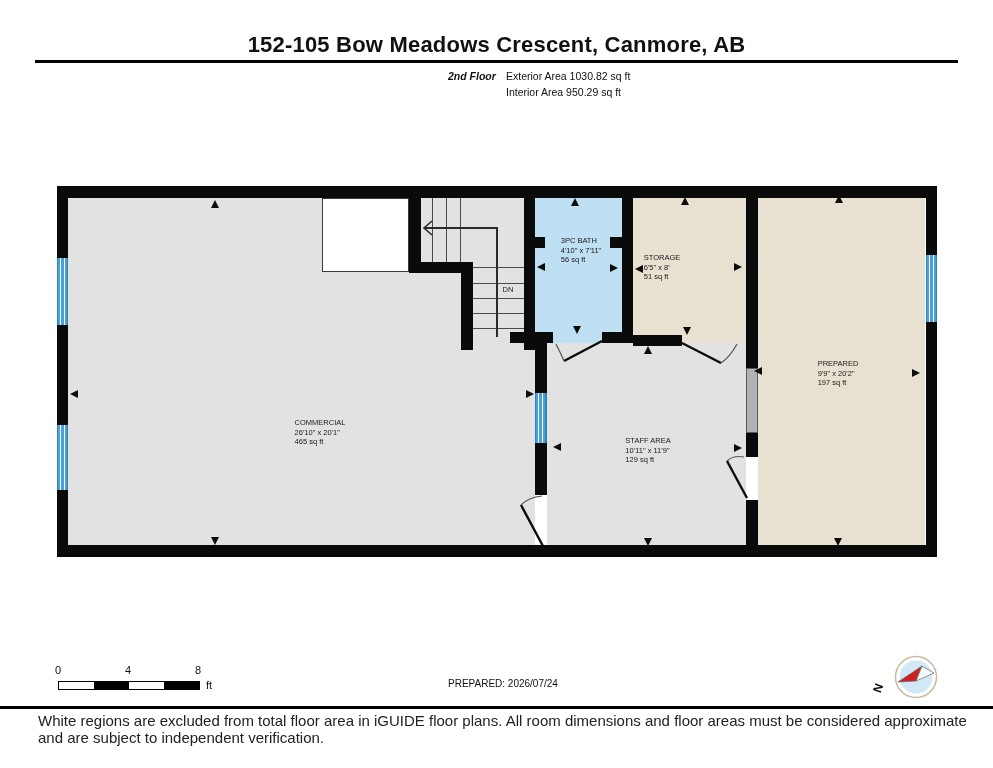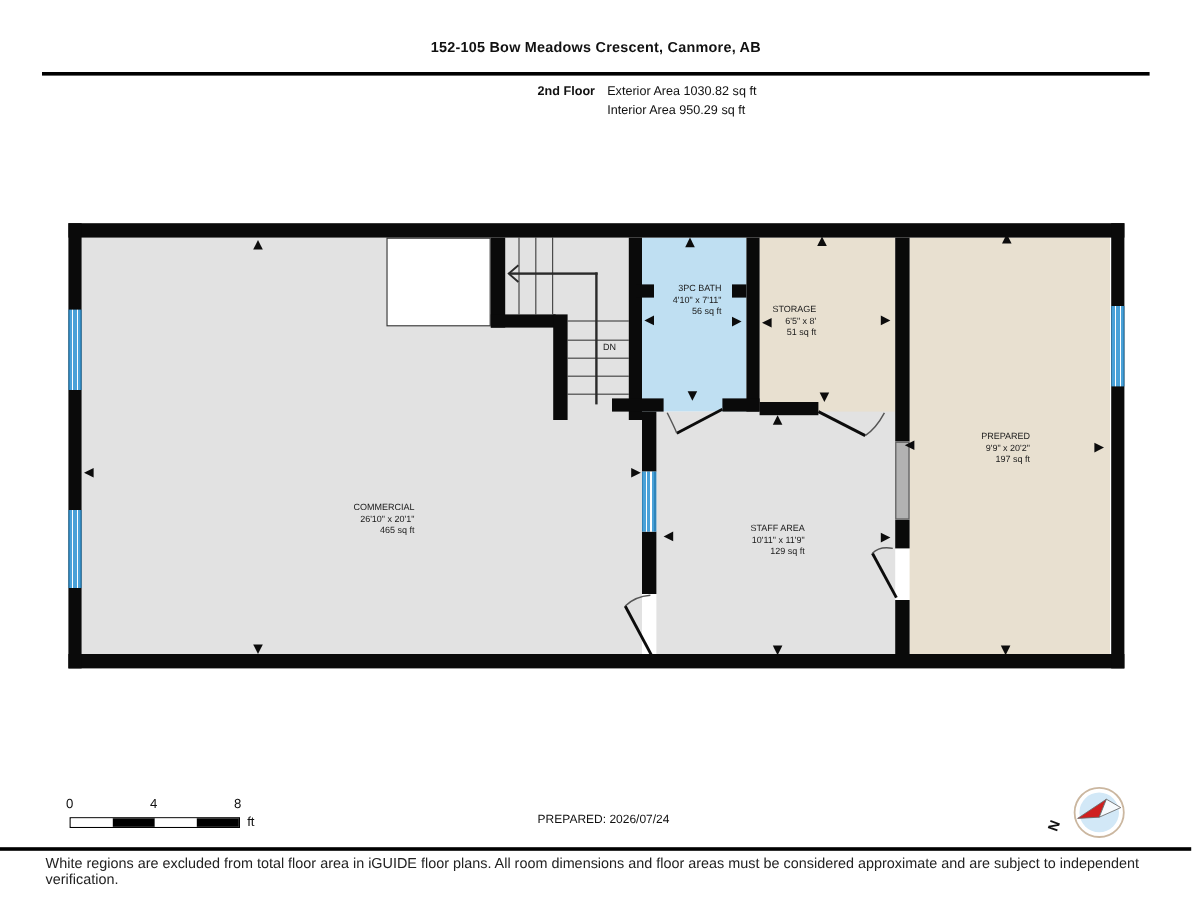"152-105 Bow Meadows Crescent, Canmore," .title { font-size: 12px -> 22px }
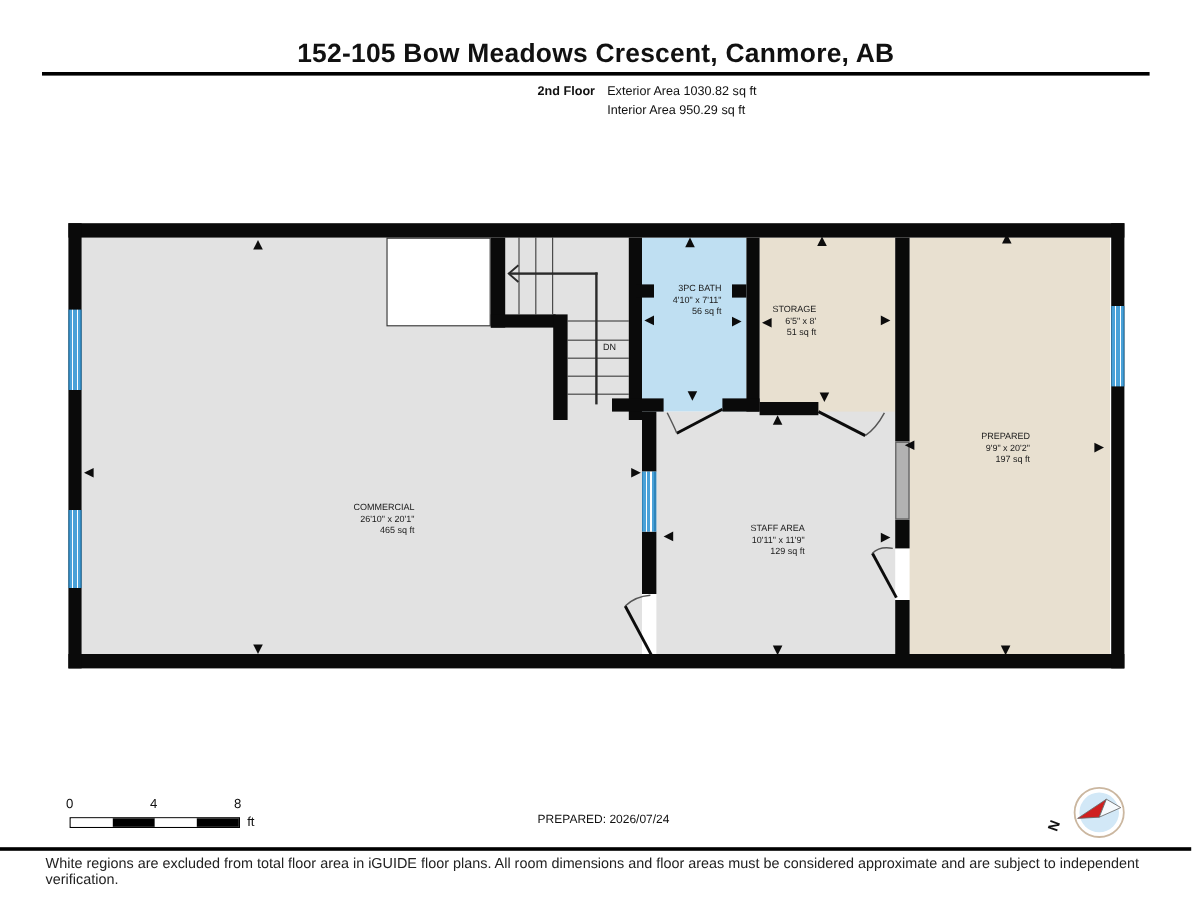"2nd Floor" .floorlbl { font-style: none -> italic }
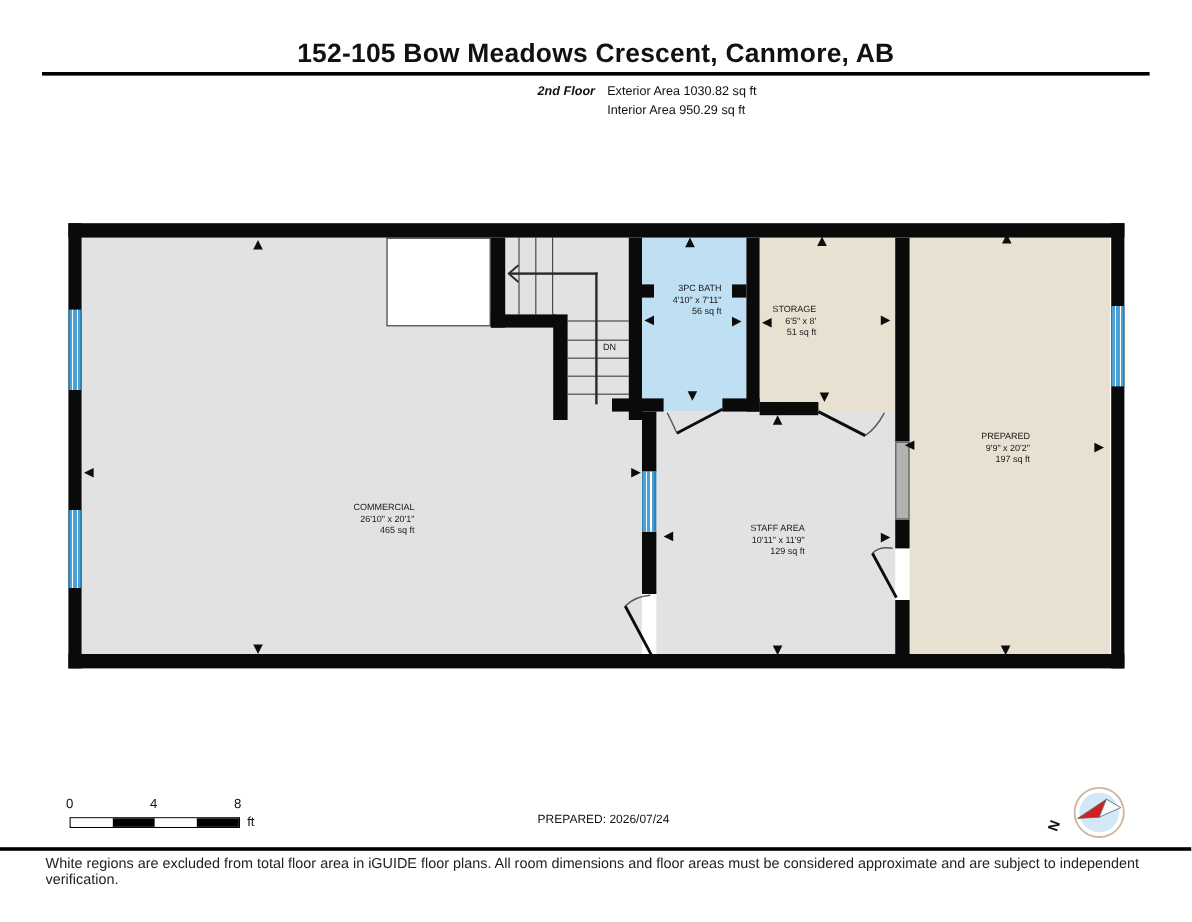"3PC BATH" .rlabel { text-align: right -> left }
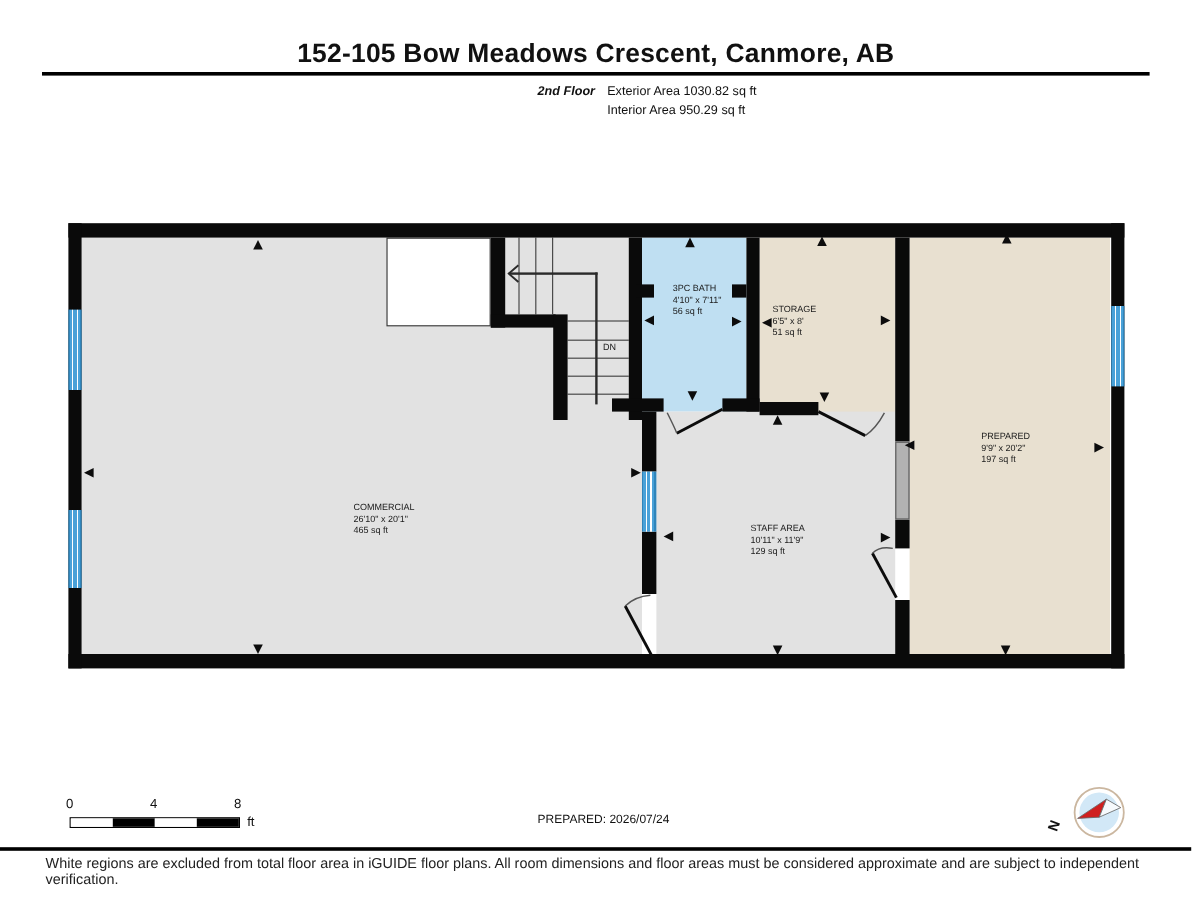"White regions are excluded from" .disclaimer { font-size: 12px -> 15px }
